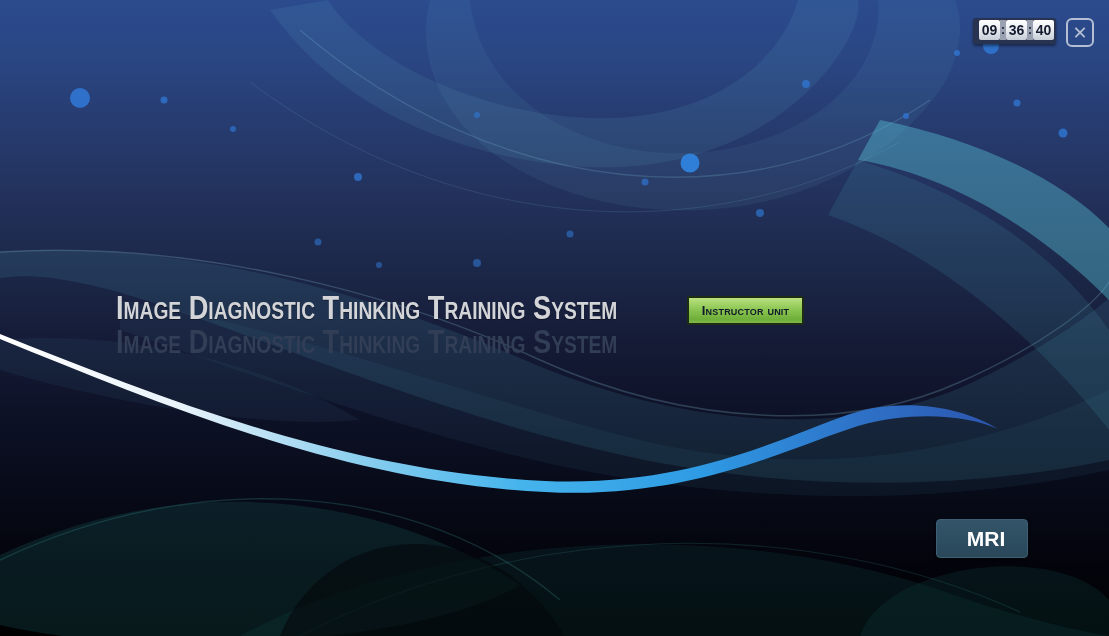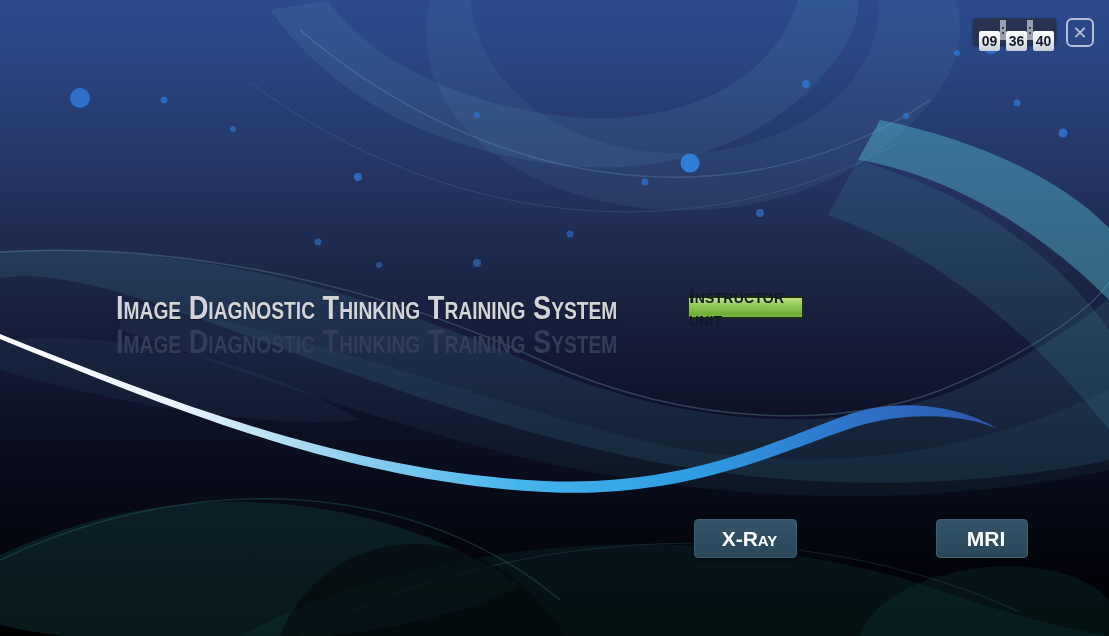"09" .clock .digit { margin-top: 12px -> 1px }
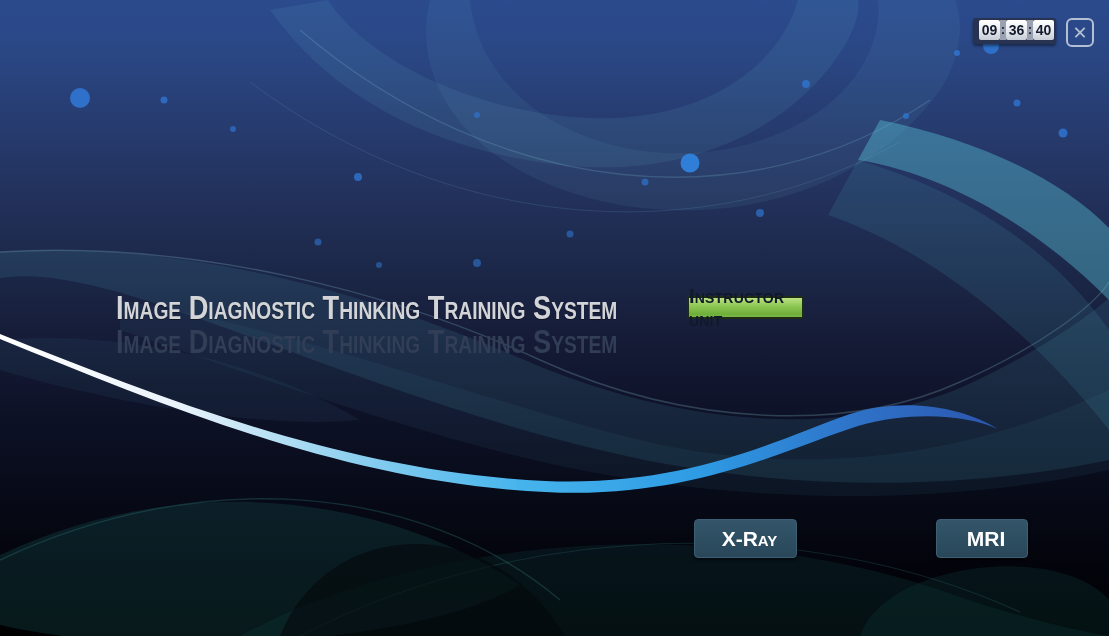"Instructor unit" .badge { font-size: 20px -> 13px; height: 23px -> 29px }
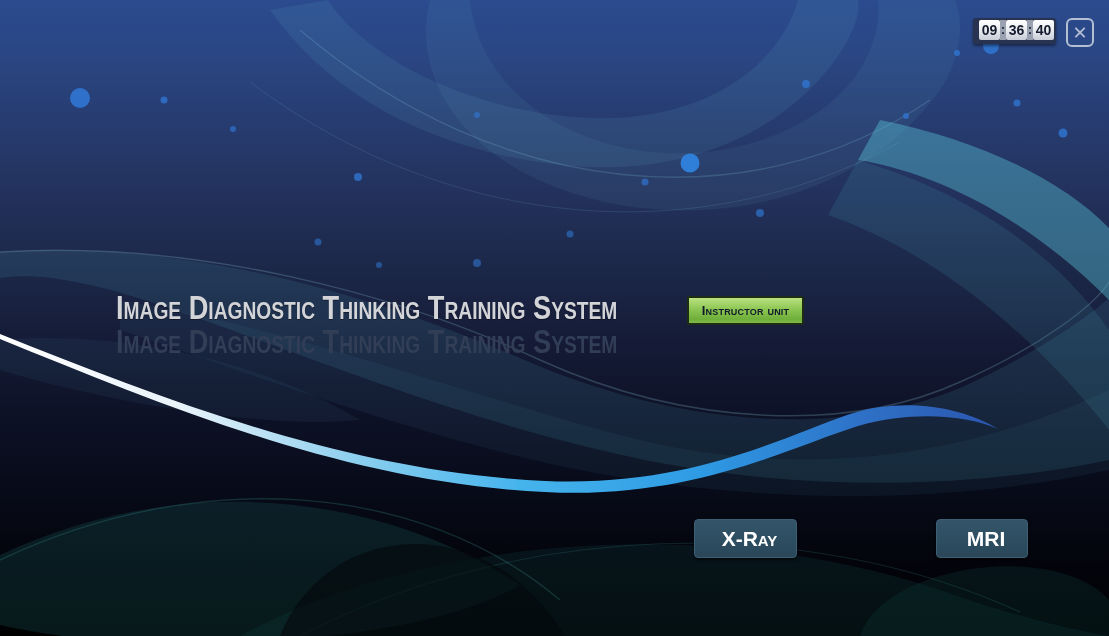"X-Ray" div.modality-btn { html: <div>X-Ray</div> -> none }
